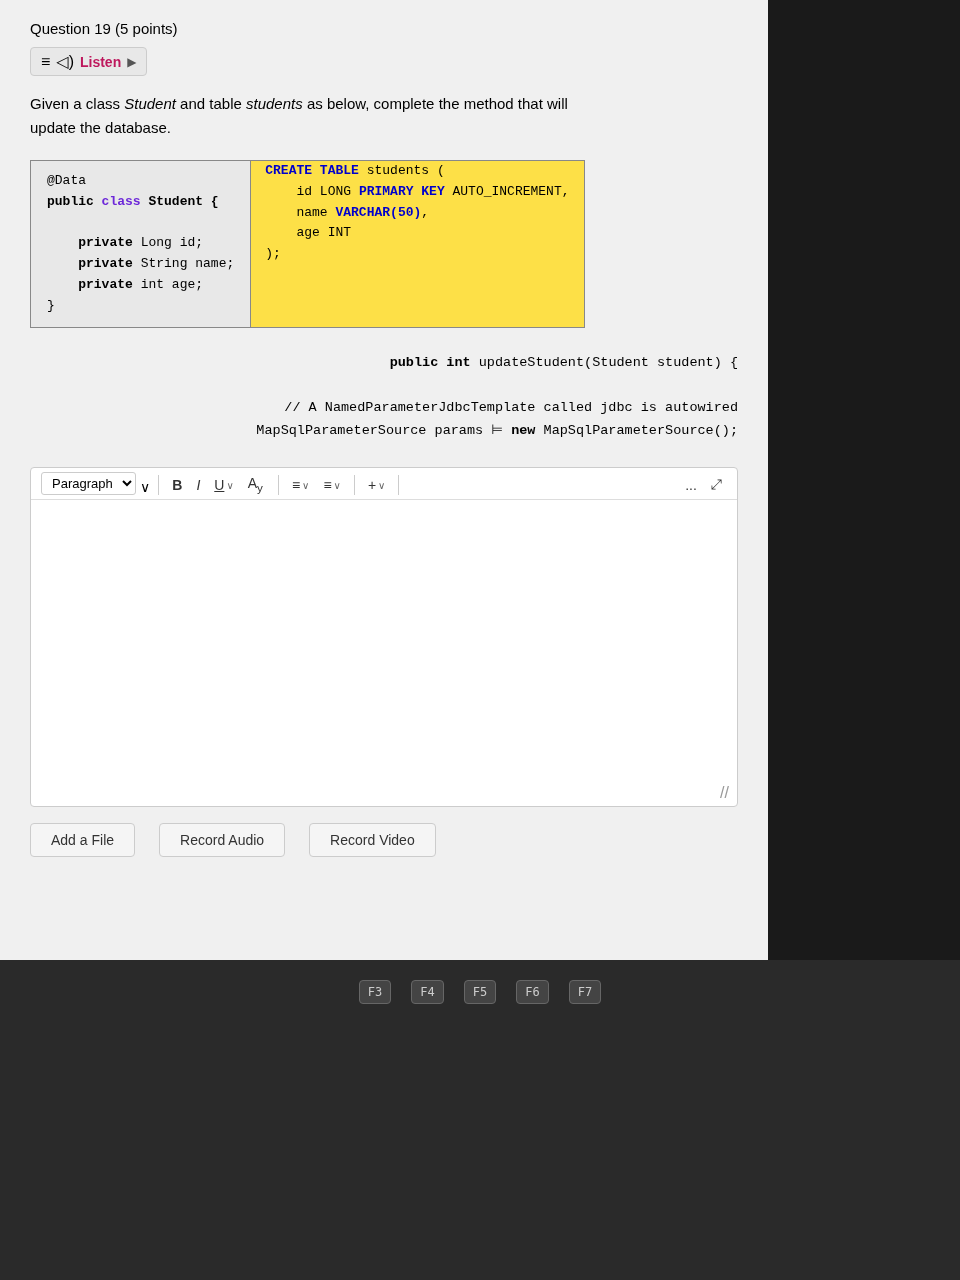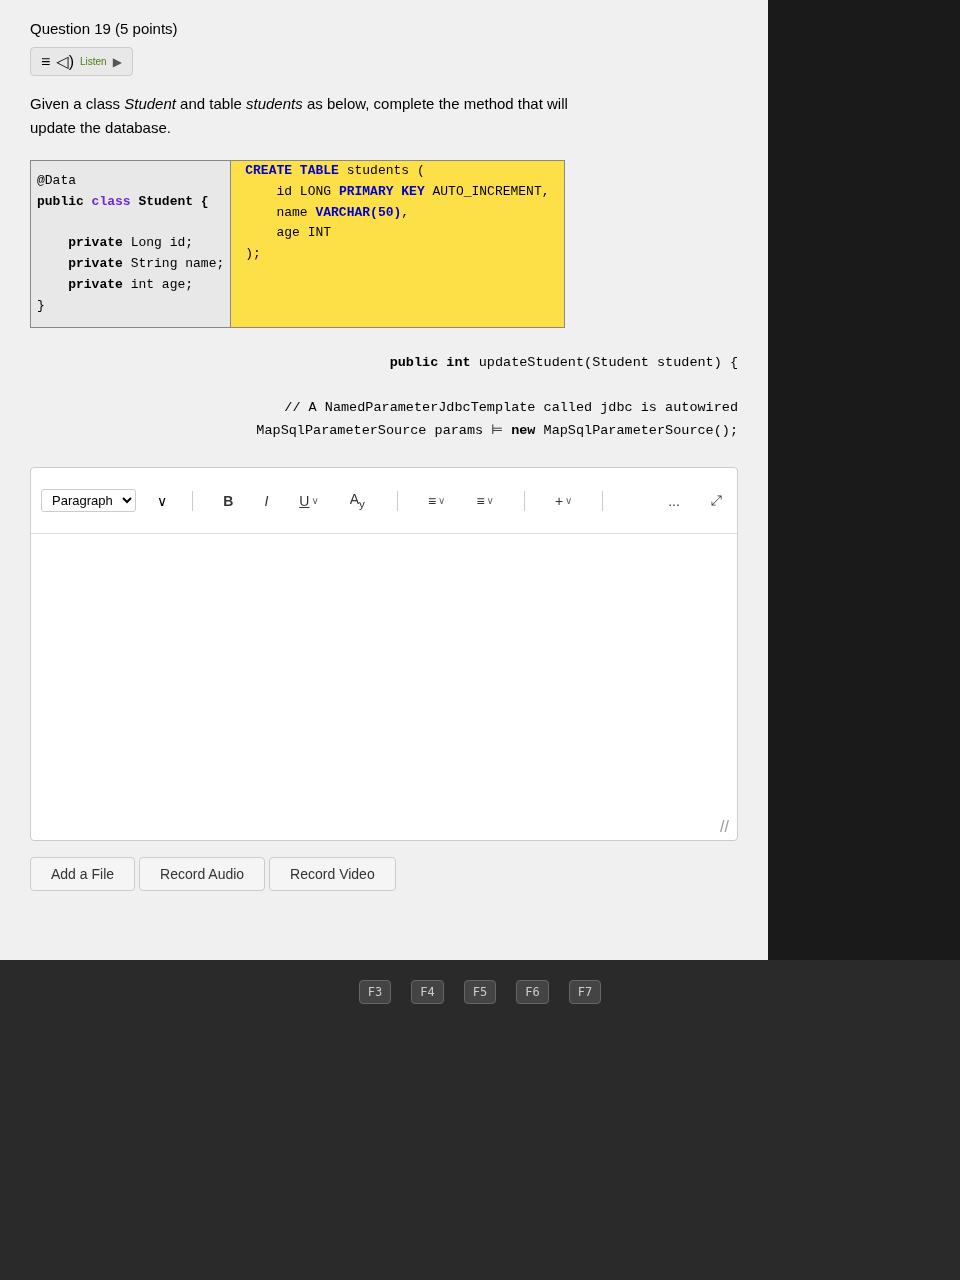"Listen" .listen-label { color: #4d7c0f -> #be185d; font-size: 10px -> 14px; font-weight: none -> bold }
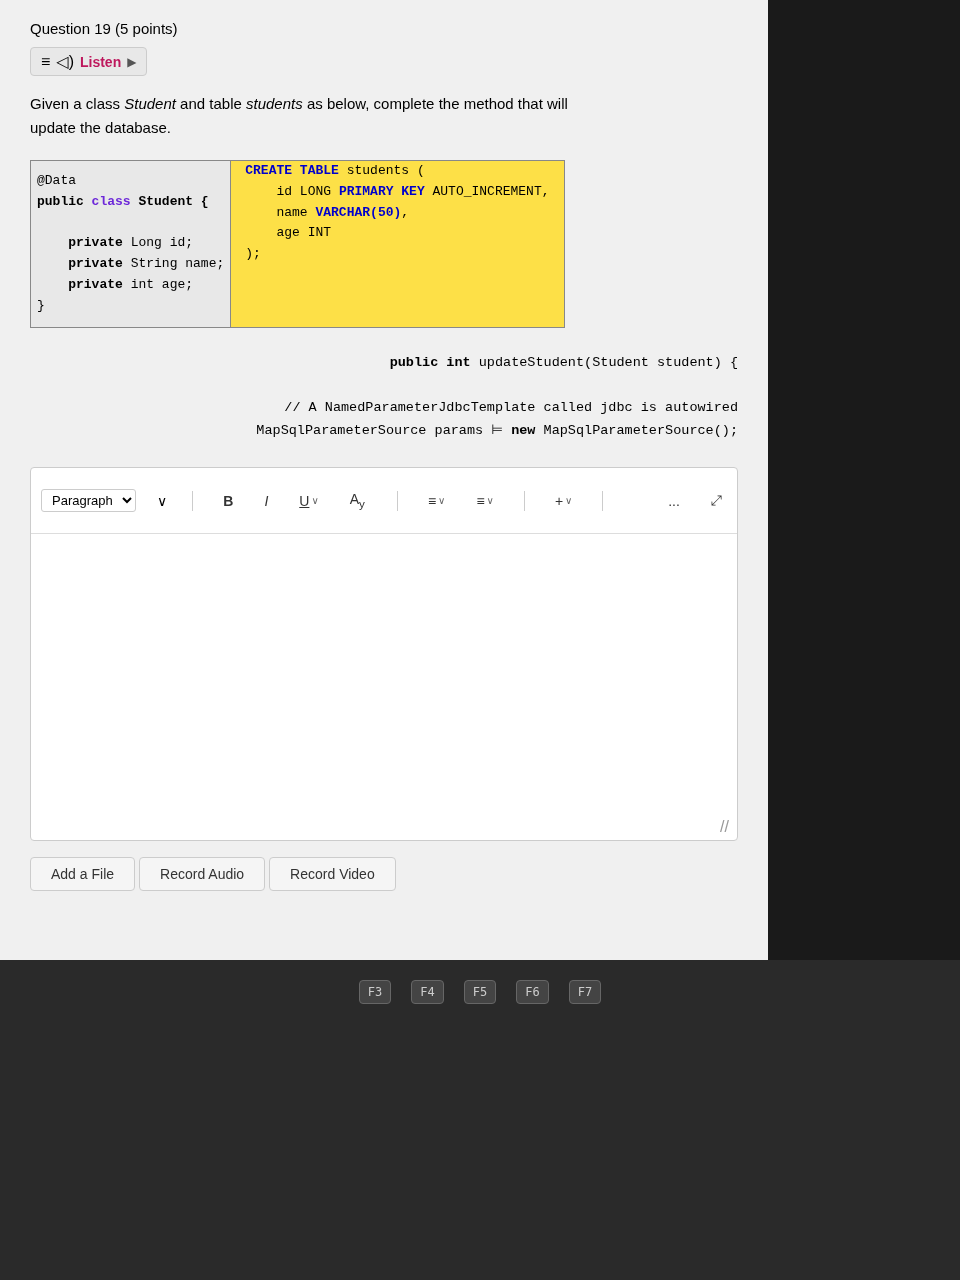"@Data" .code-left { padding: 10px 6px -> 10px 16px }
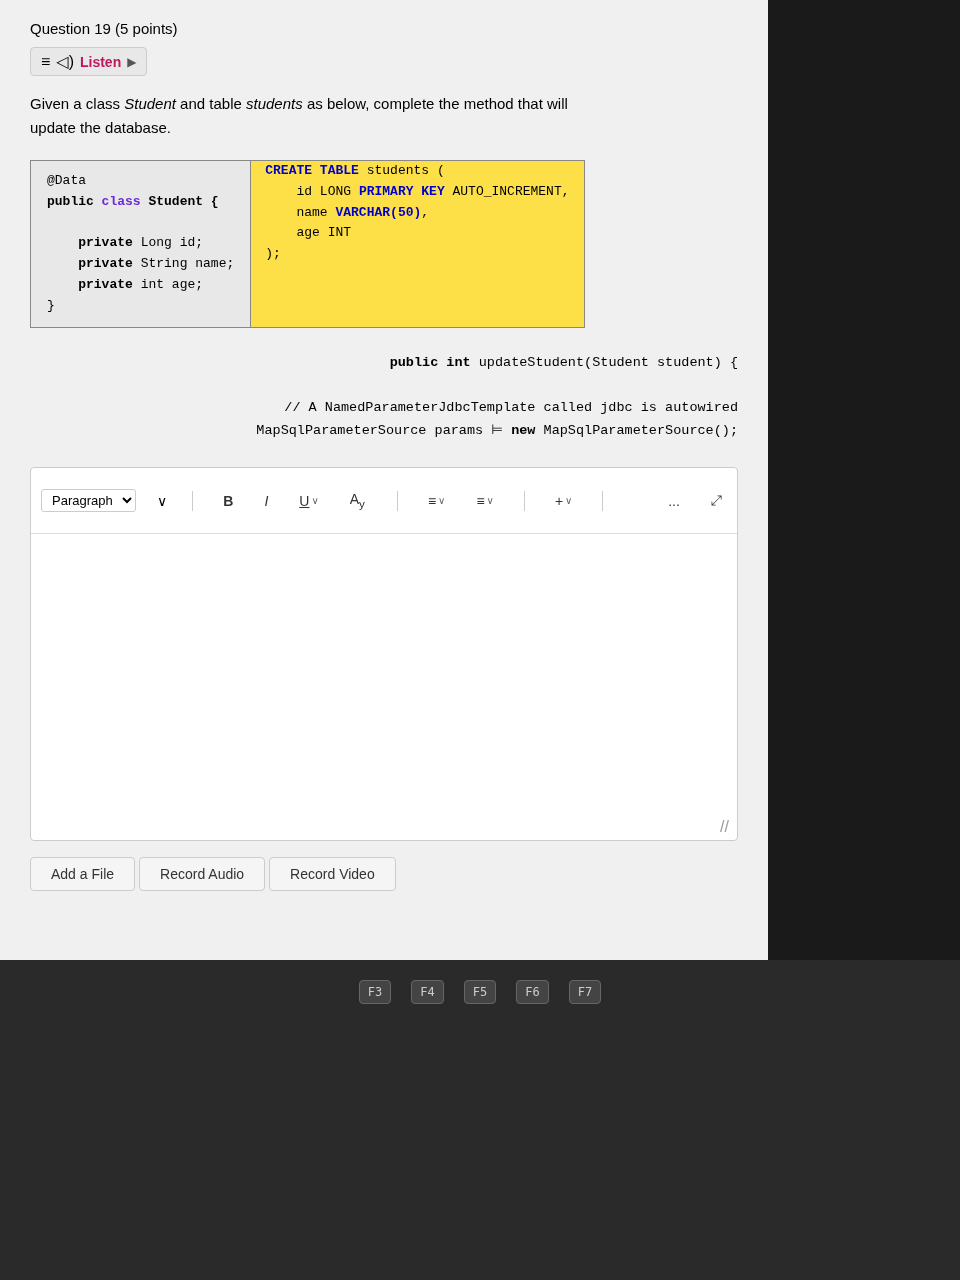"Paragraph" .editor-toolbar { align-items: center -> flex-end; gap: 21px -> 4px; padding: 21px 10px -> 4px 10px }
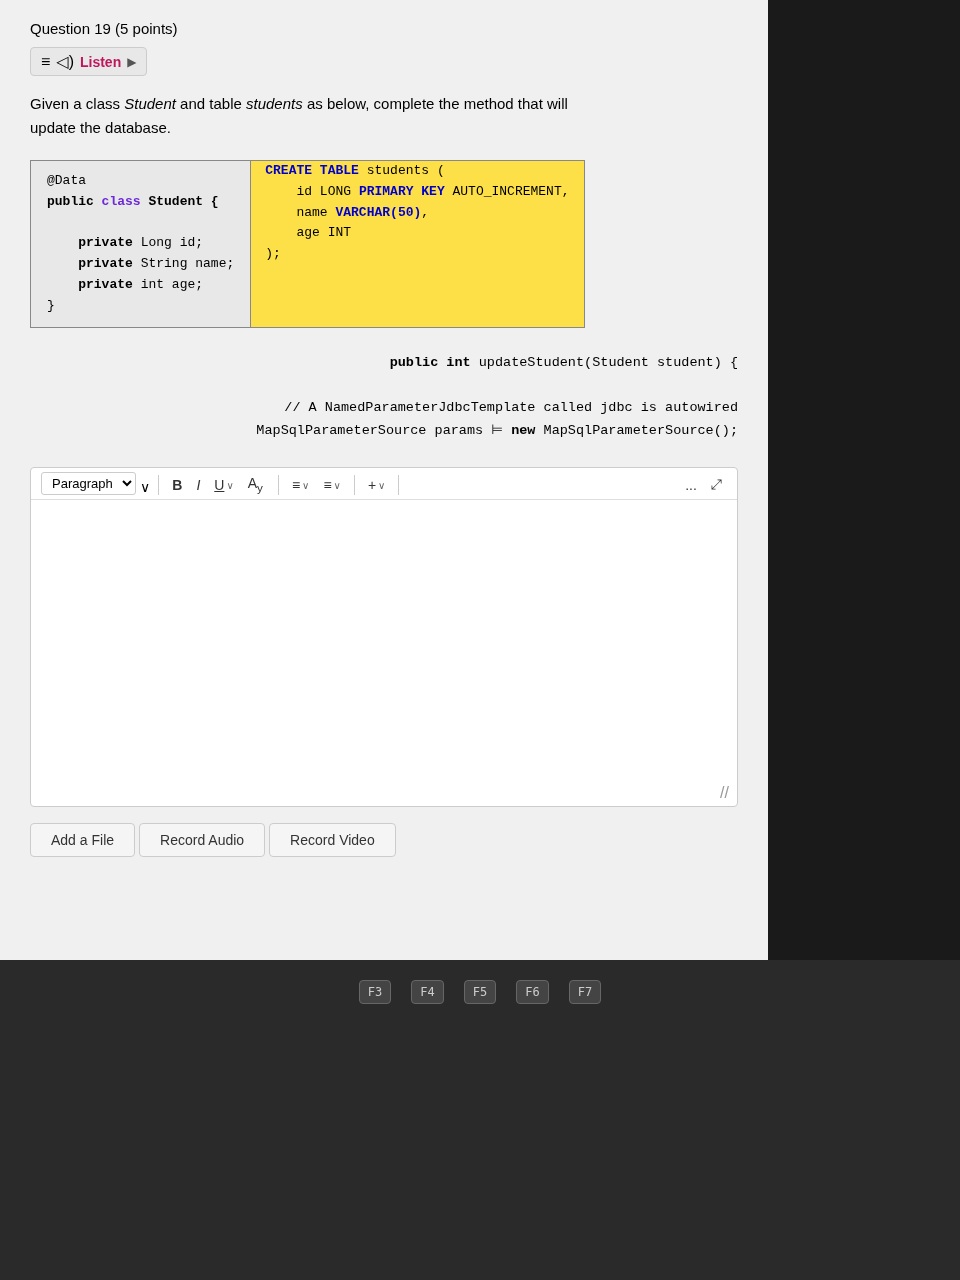"Add a File" .editor-actions { gap: 4px -> 24px }
